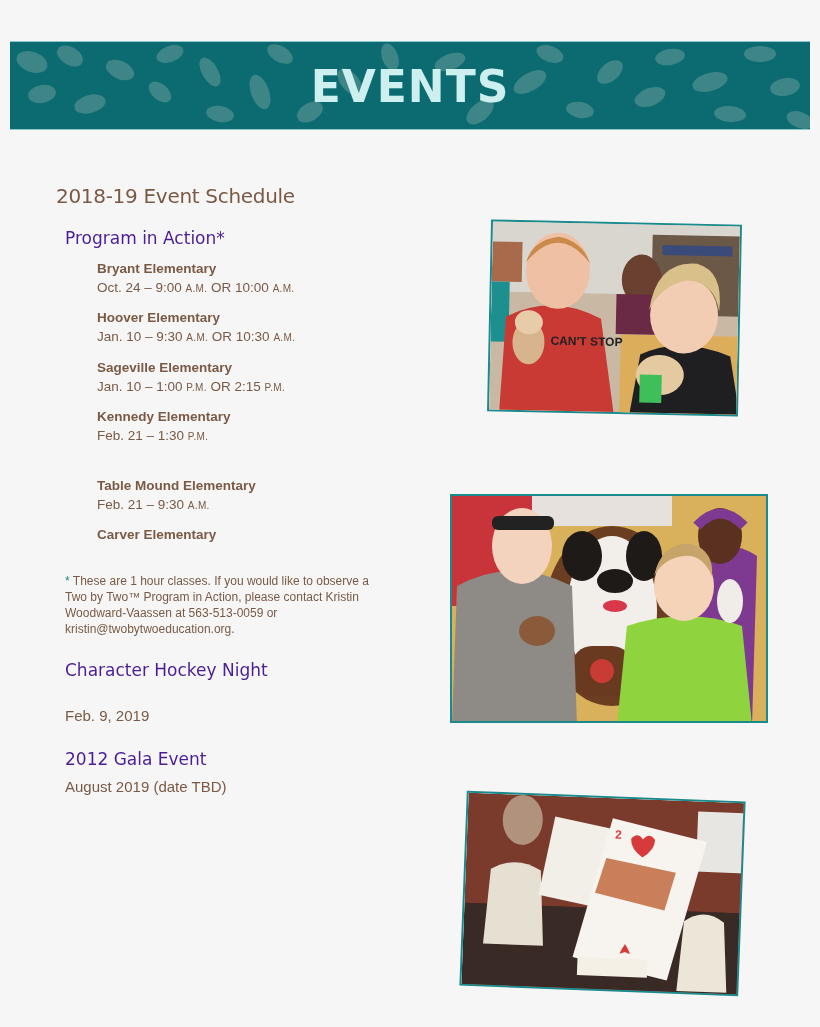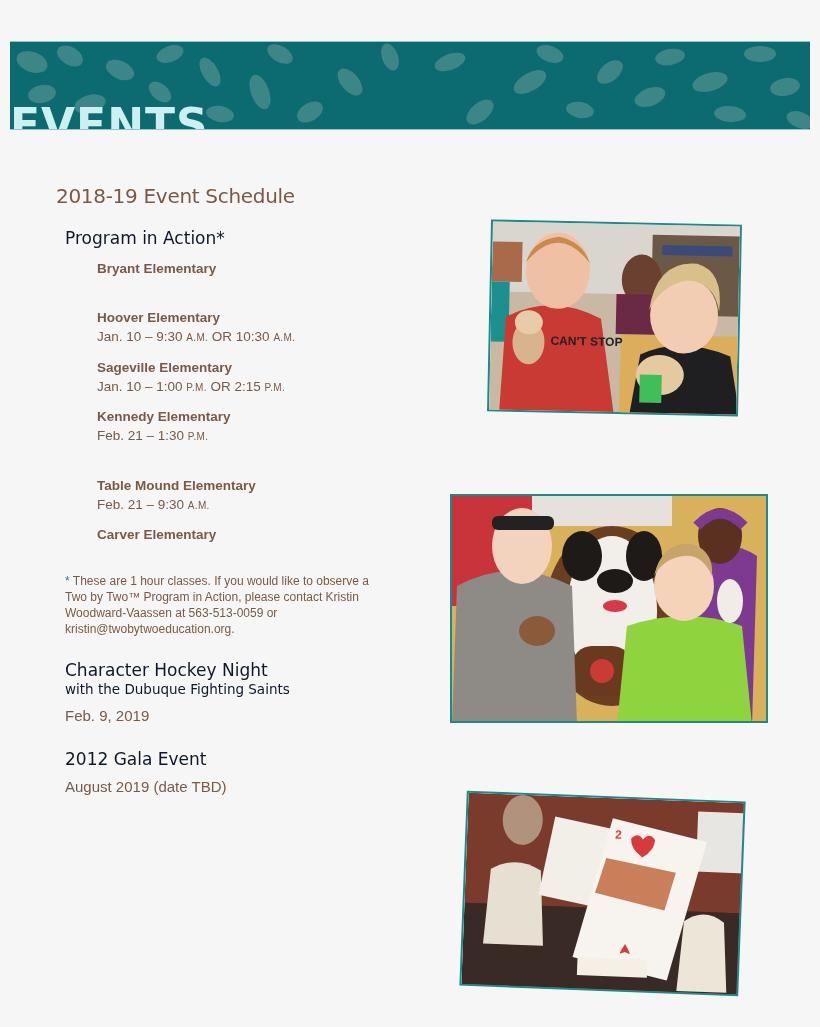"EVENTS" .banner-title { margin-top: 38px -> none; text-align: none -> center }
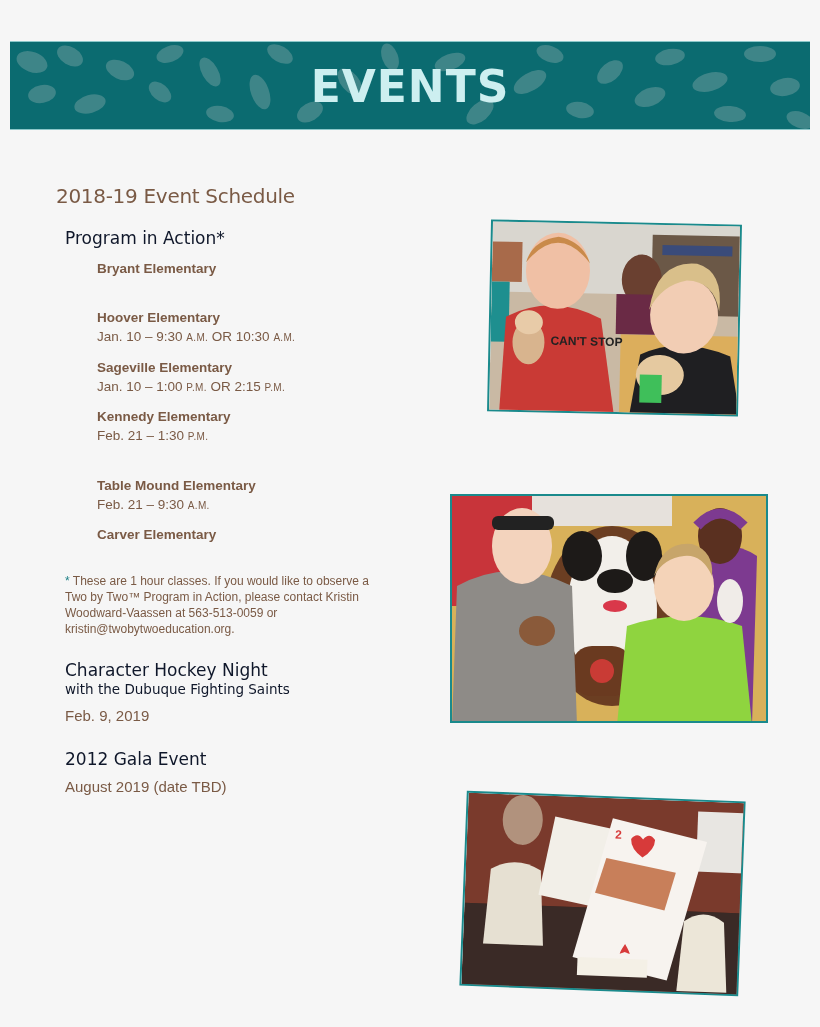"Program in Action*" .sub-heading { color: #0f172a -> #4c1d95 }
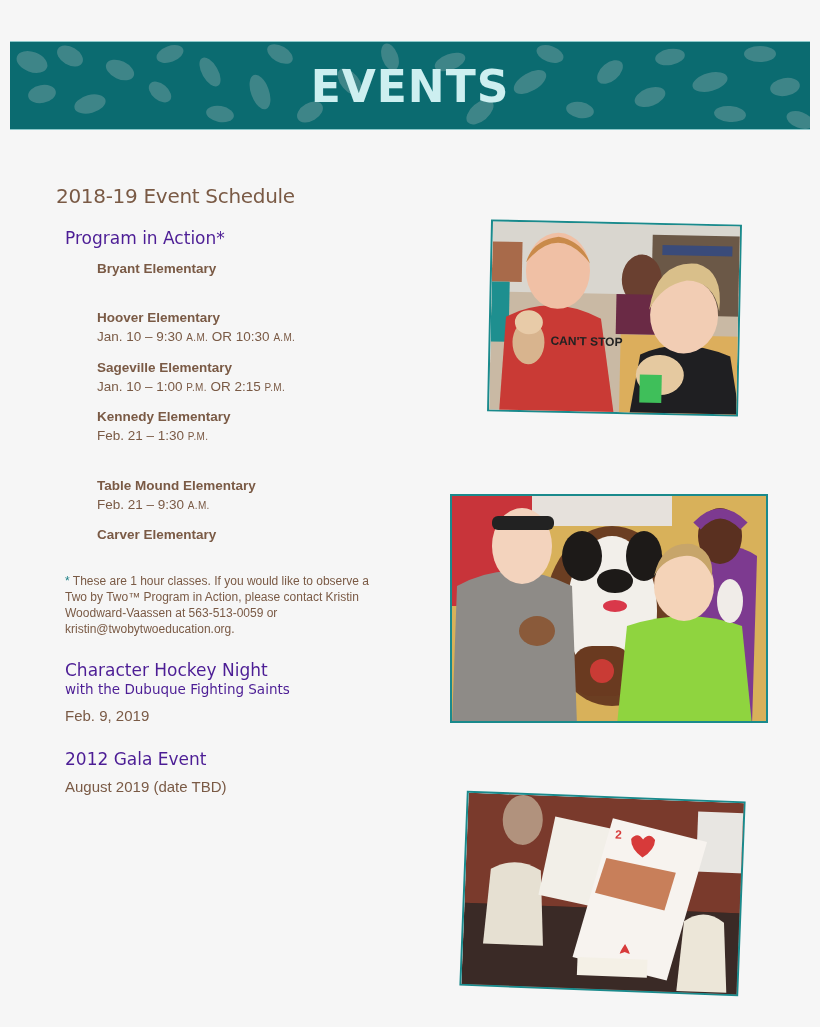"Oct. 24 – 9:00 A.M." span.dates { html: none -> <span>Oct. 24 – 9:00 <span>A.M.</span> OR 10:00 <span>A.M.</span></span> }
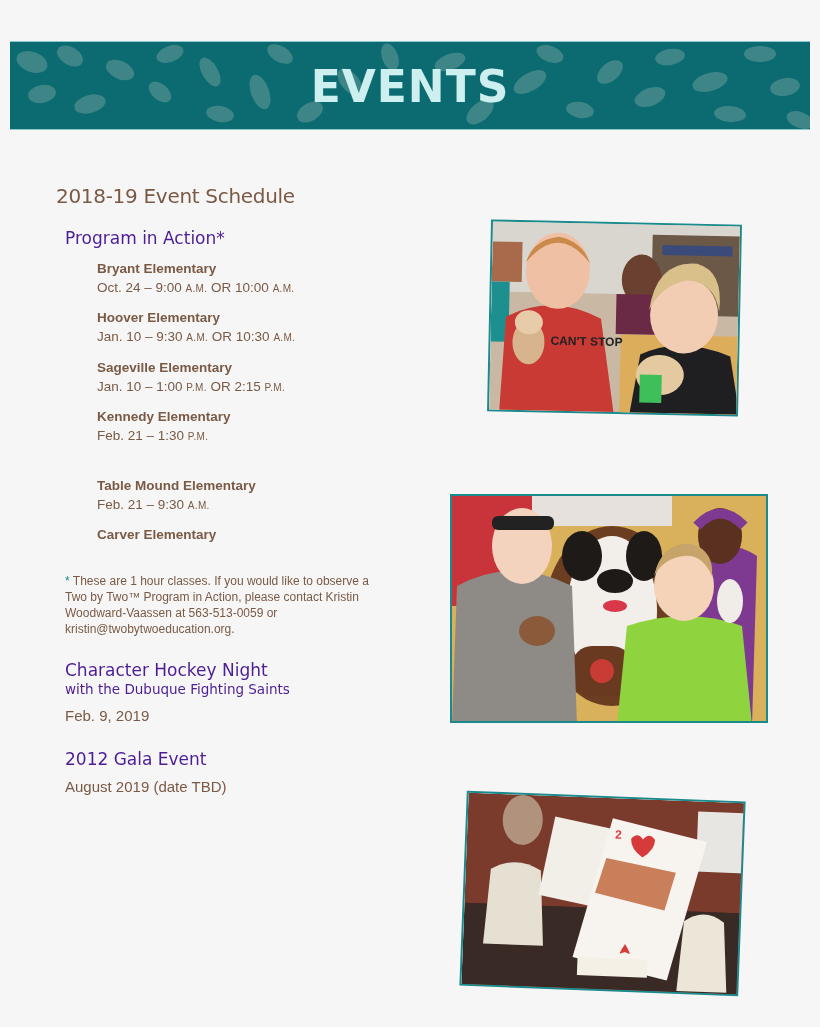"with the Dubuque Fighting Saints" span.small { html: <span>with the Dubuque Fighting Saints</span> -> none }
